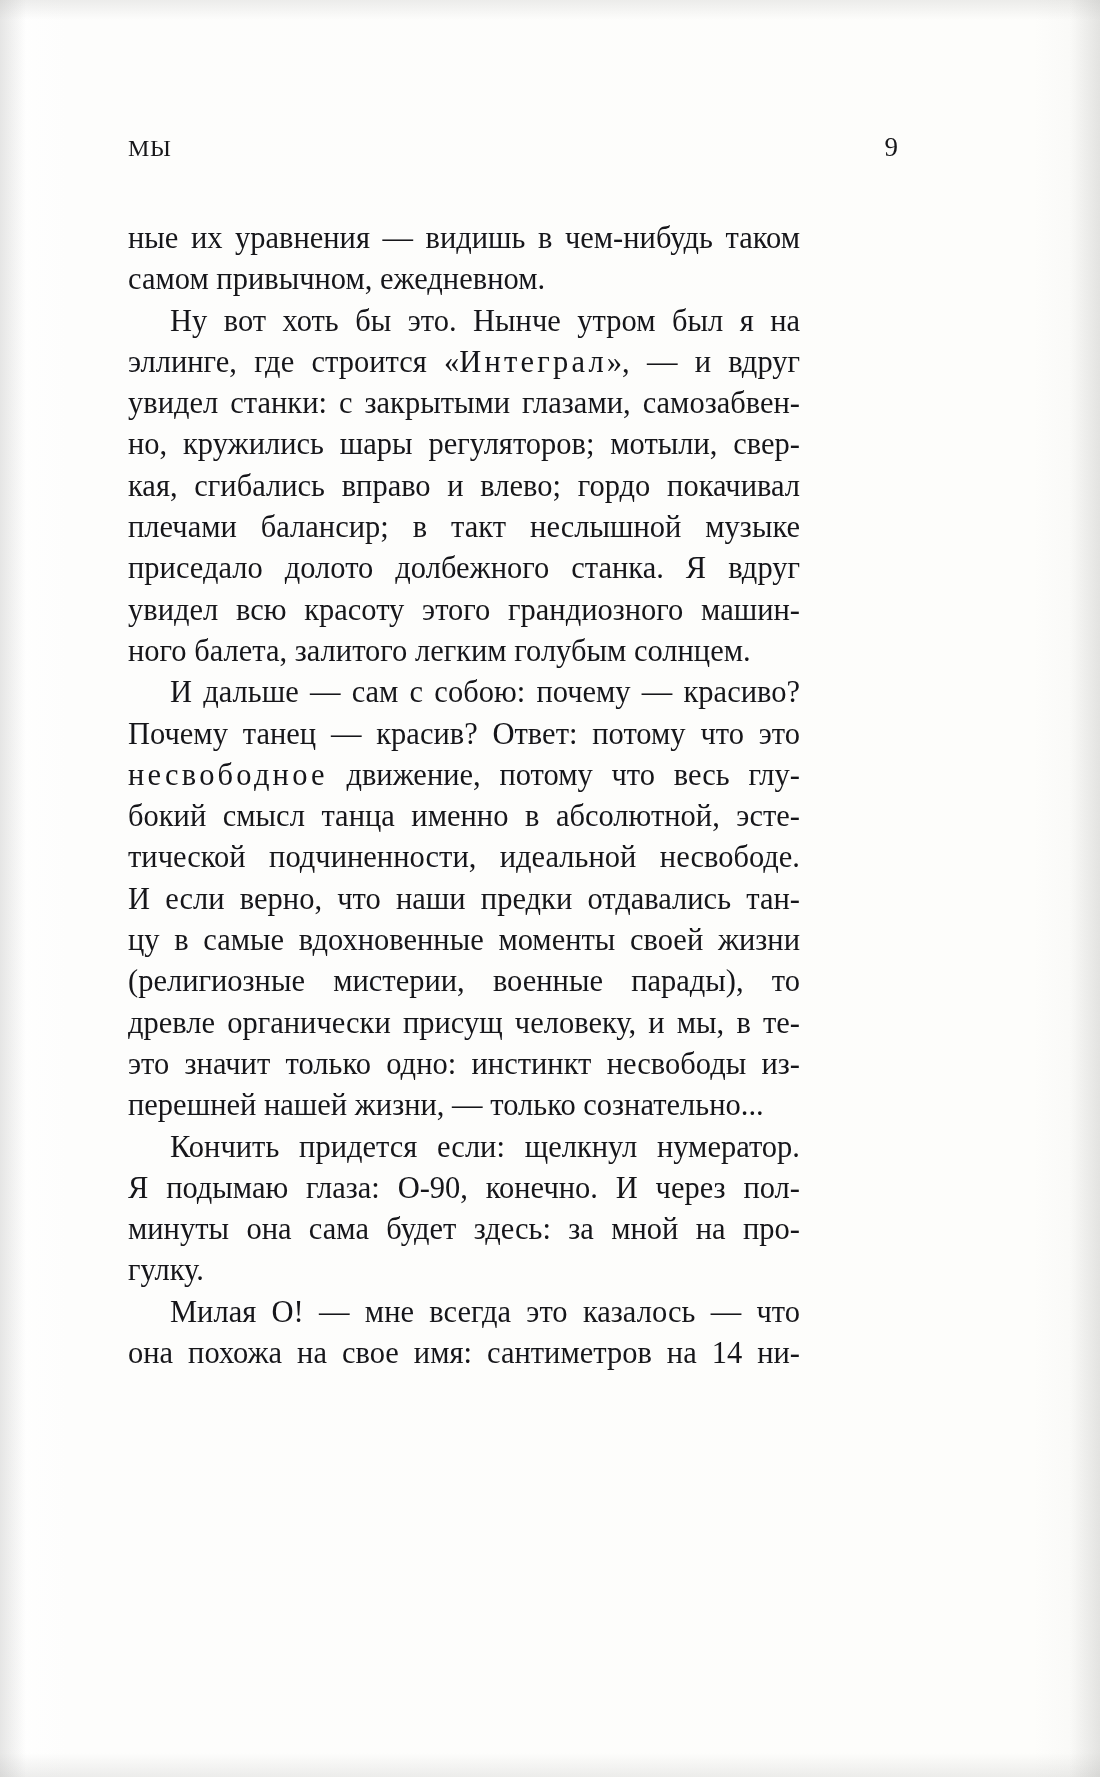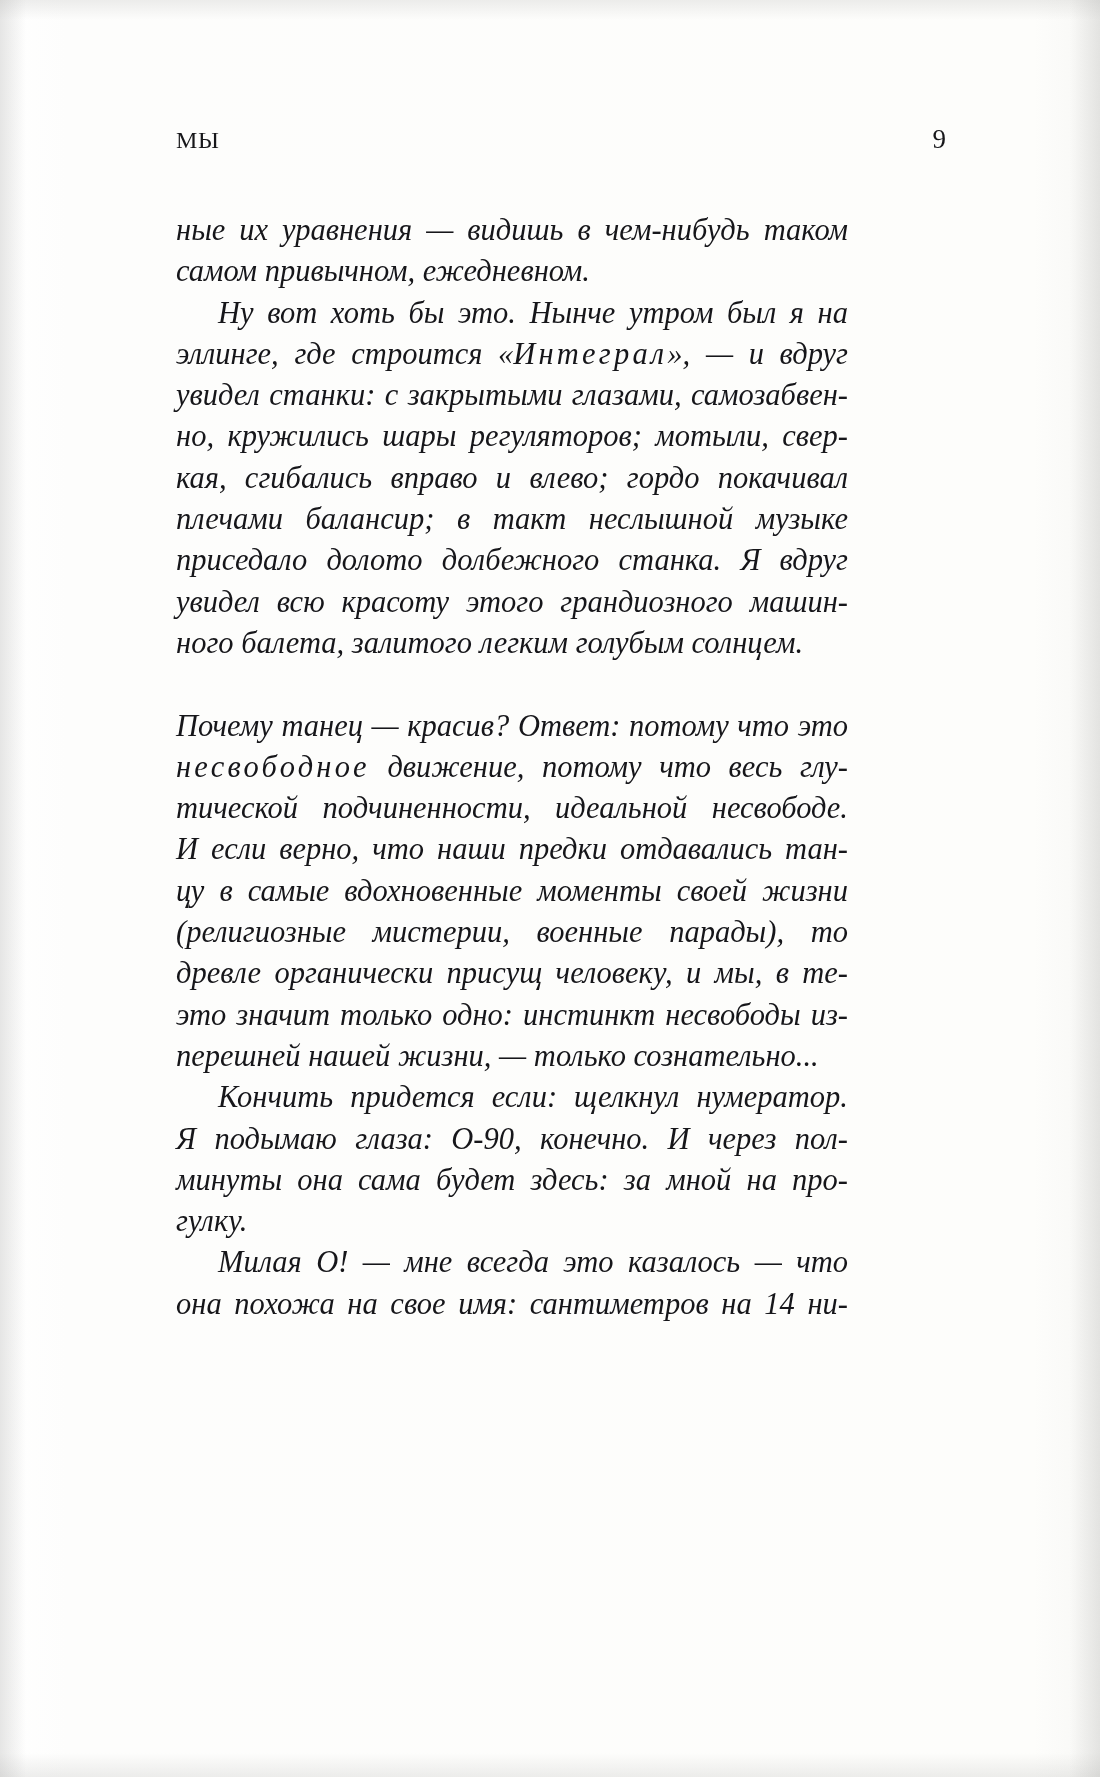"МЫ" .text-block { margin-left: 48px -> none; top: 128px -> 136px }
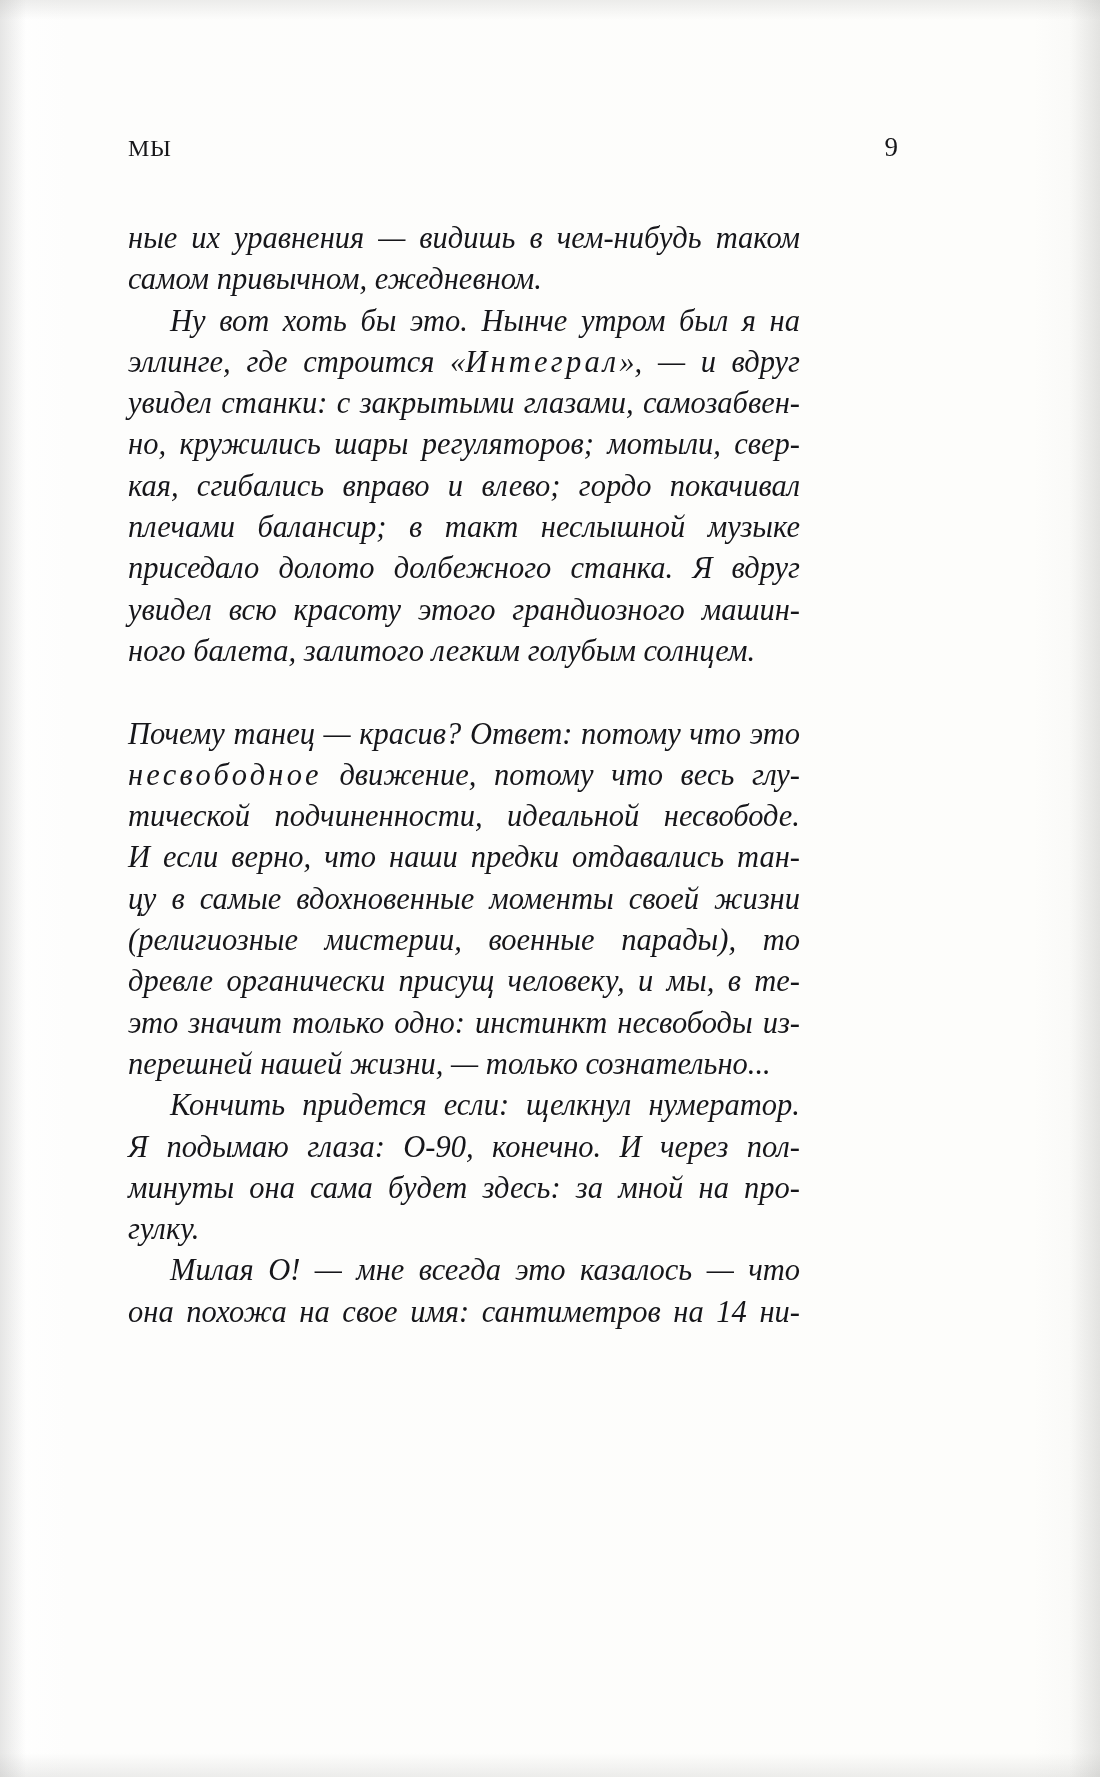"ные их уравнения — видишь" .body-copy { font-style: italic -> none }
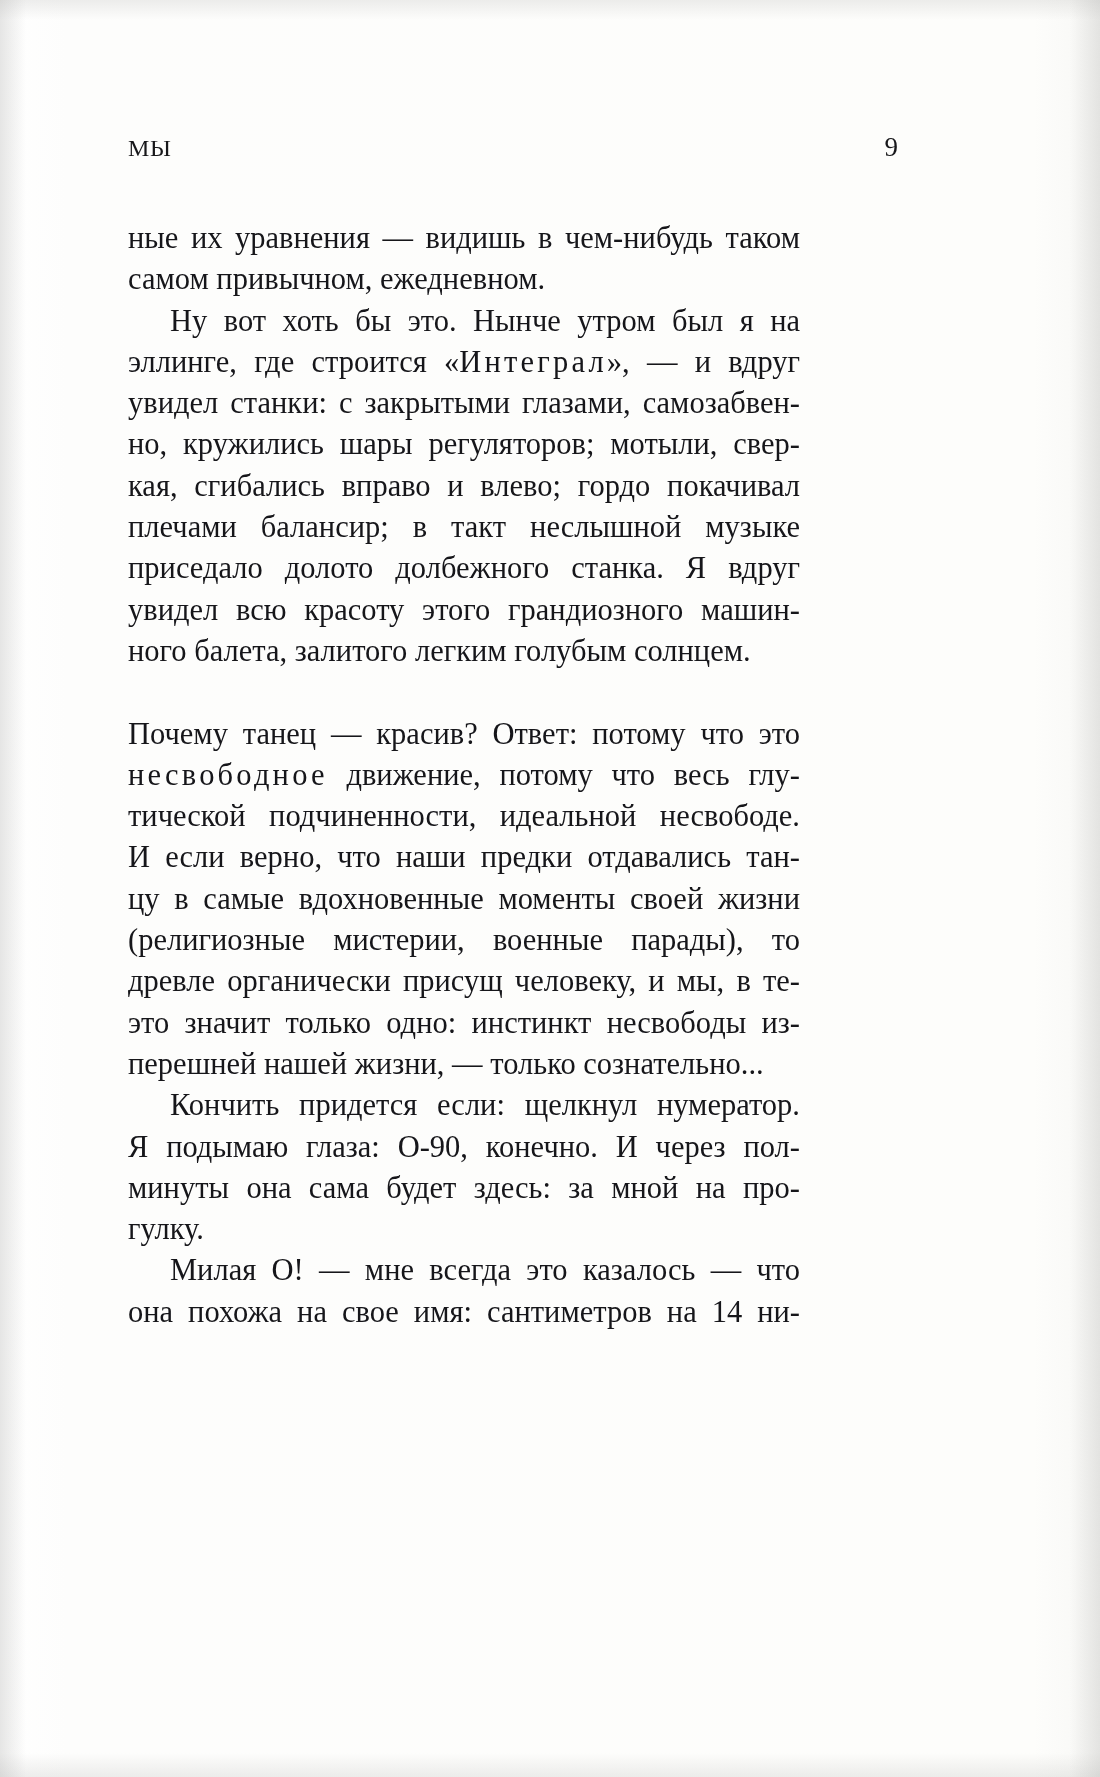"И дальше — сам с" span { html: none -> <span>И дальше — сам с собою: почему — красиво?</span> }
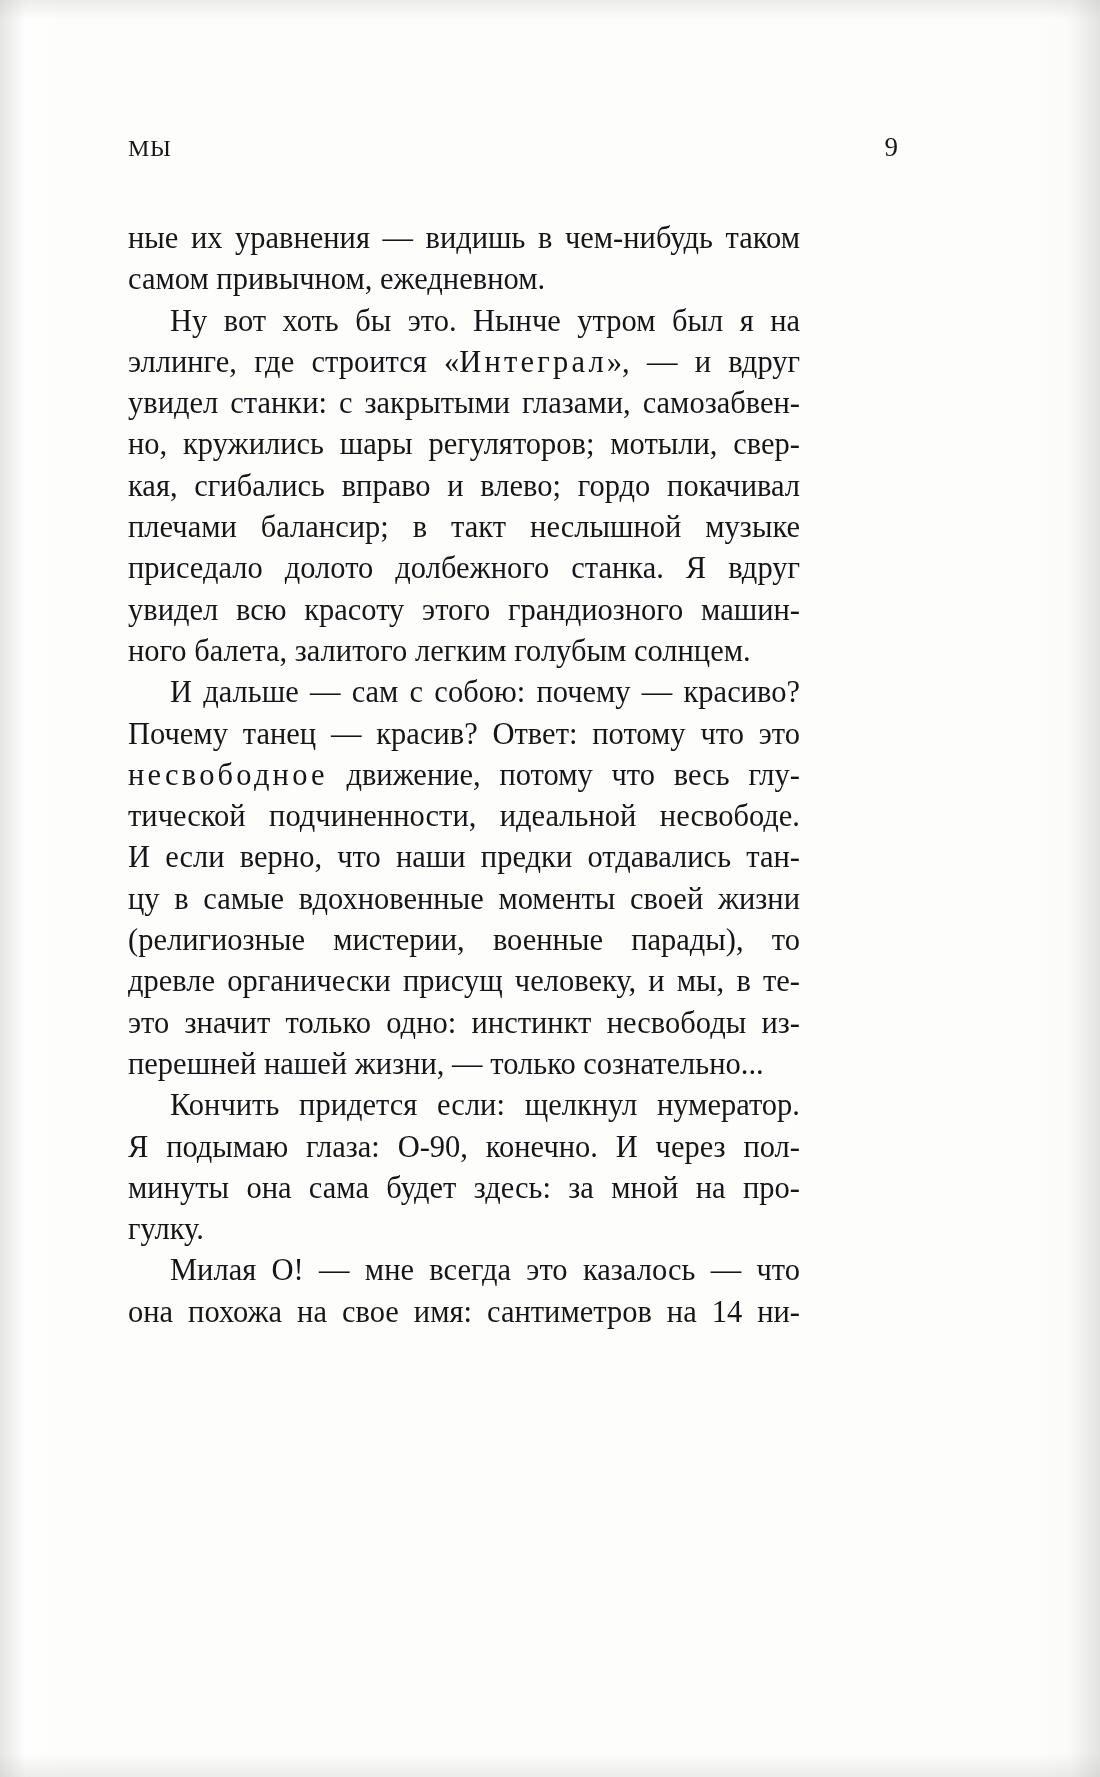"бокий смысл танца именно в" div.line { html: none -> <div><span><span>бокий смысл танца именно в абсолютной, эсте-</span></span></div> }
